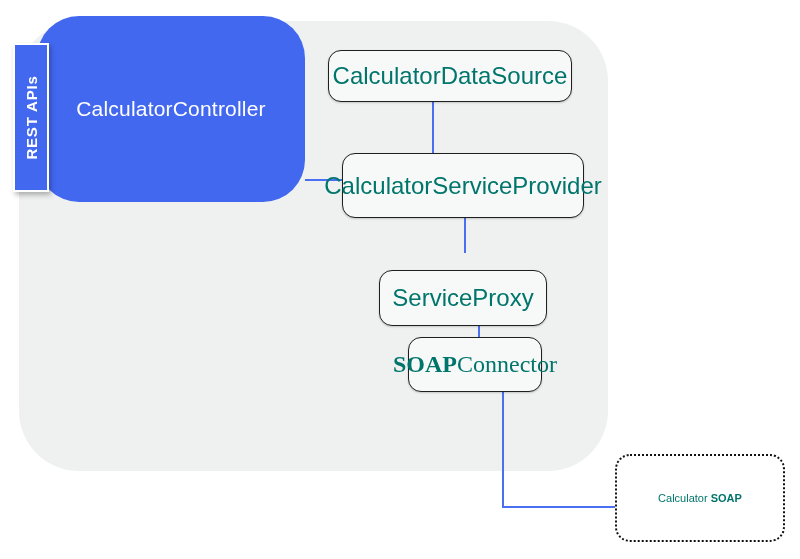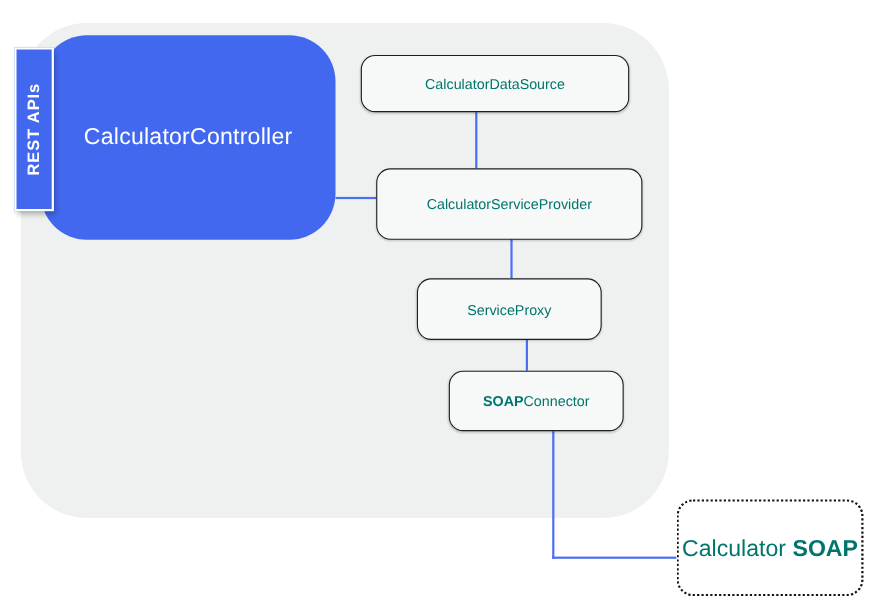"CalculatorDataSource" .node { font-size: 13px -> 24px }
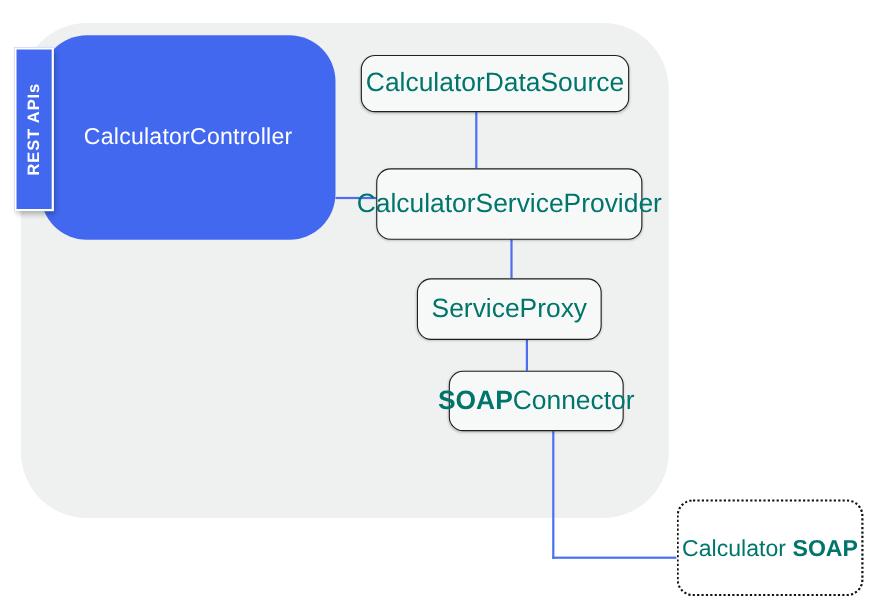"CalculatorController" .blue-box { top: 32px -> 16px }
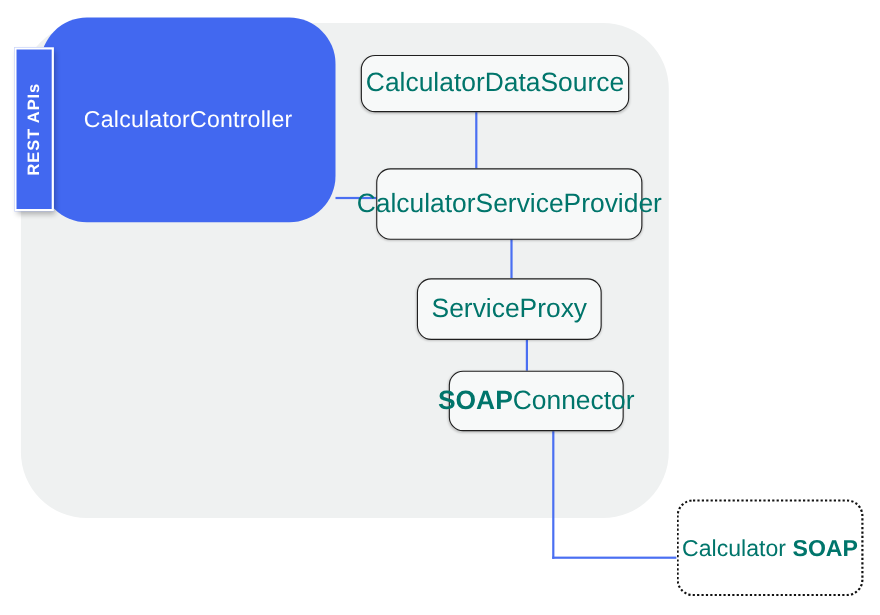"ServiceProxy" .node-proxy { top: 253px -> 270px }
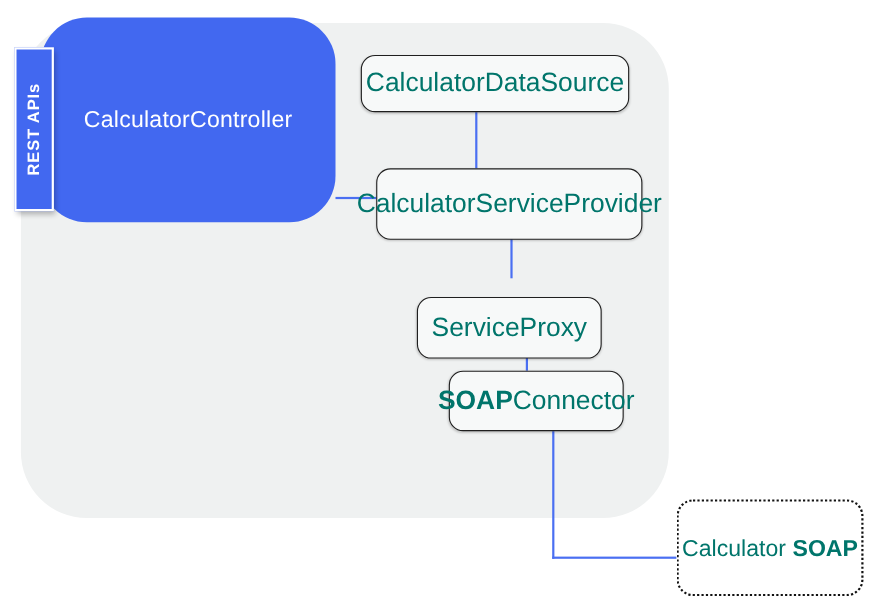"SOAPConnector" .node-soap { font-family: none -> Liberation Serif, serif; width: 159px -> 134px }
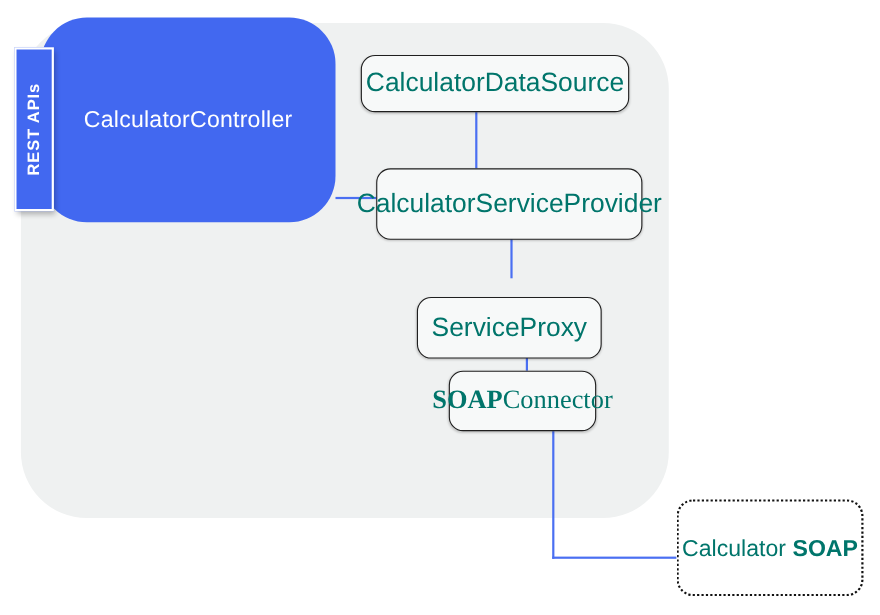"Calculator SOAP" .node-websvc { font-size: 21px -> 11px }
